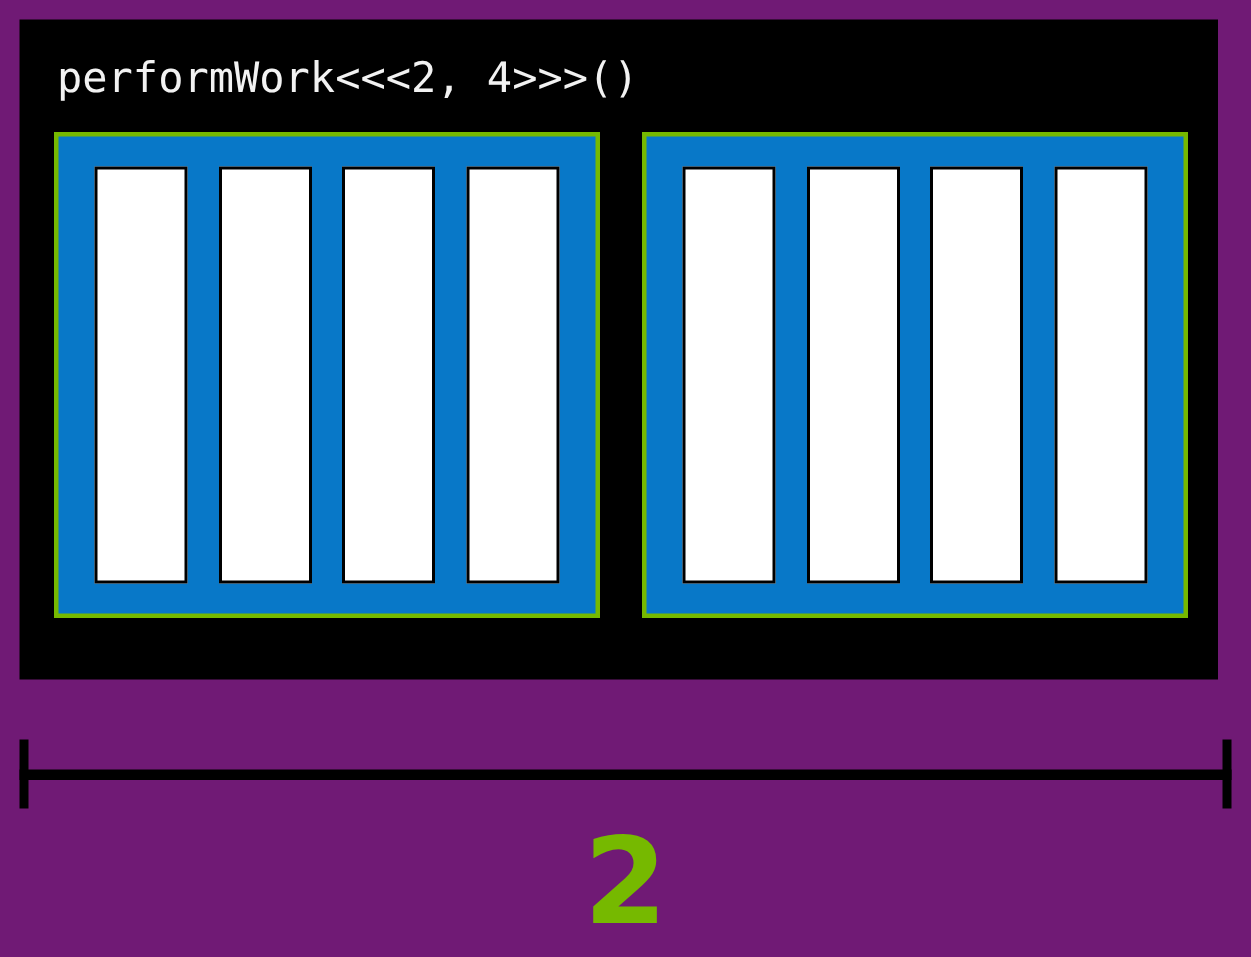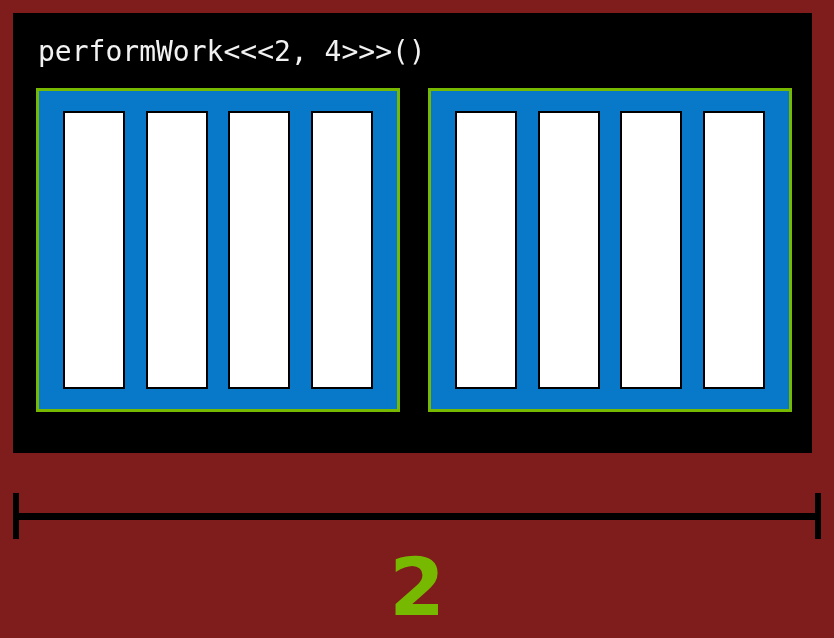"performWork<<<2, 4>>>()" #canvas { background: #7f1d1d -> #701a75 }
